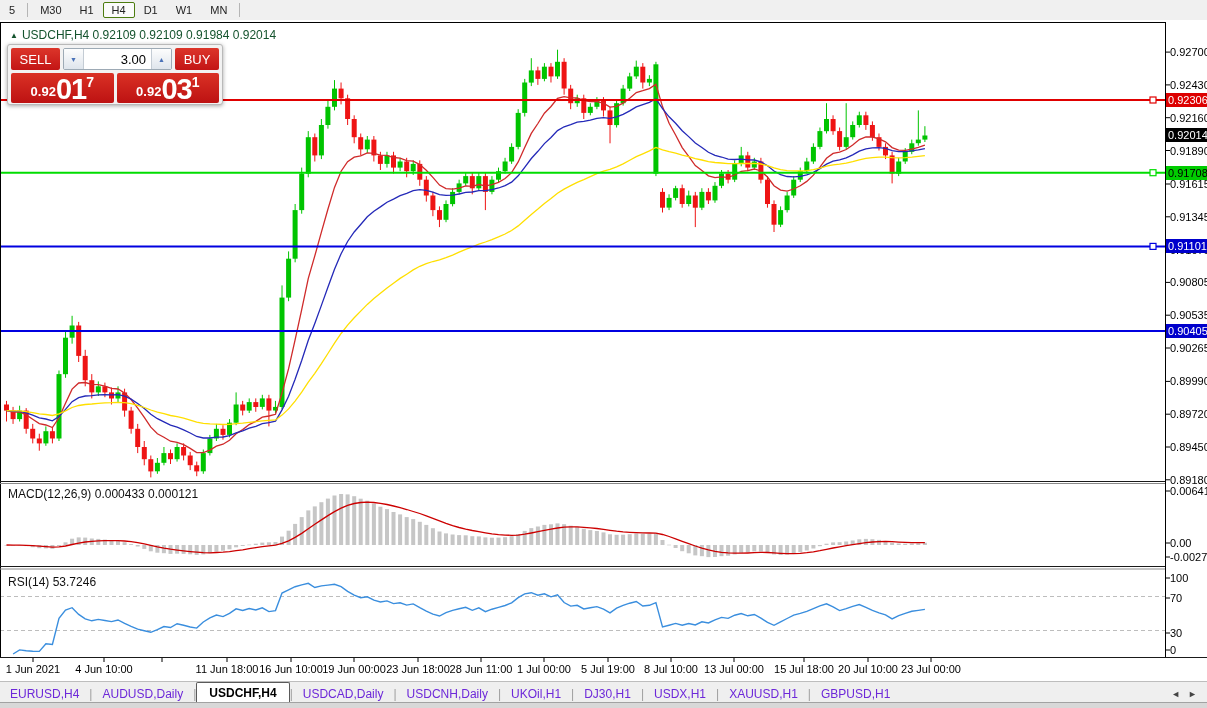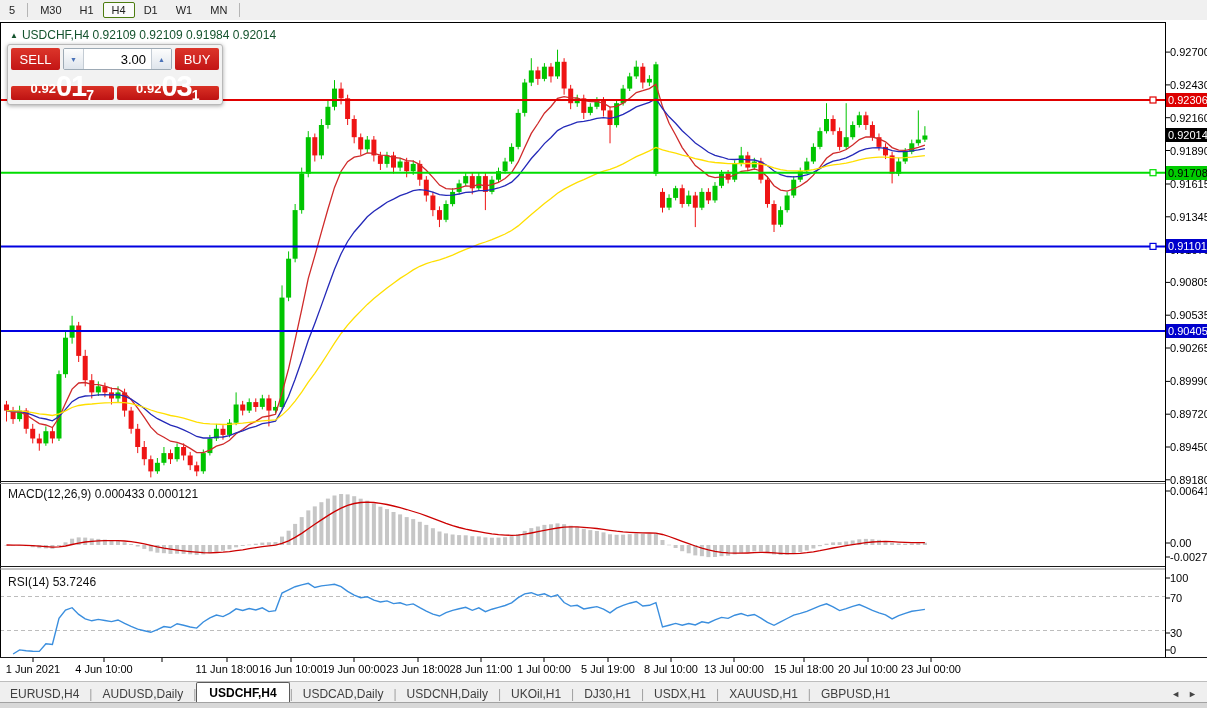"0.92" .tp-row2 { height: 14px -> 30px; margin-top: 16px -> 3px }
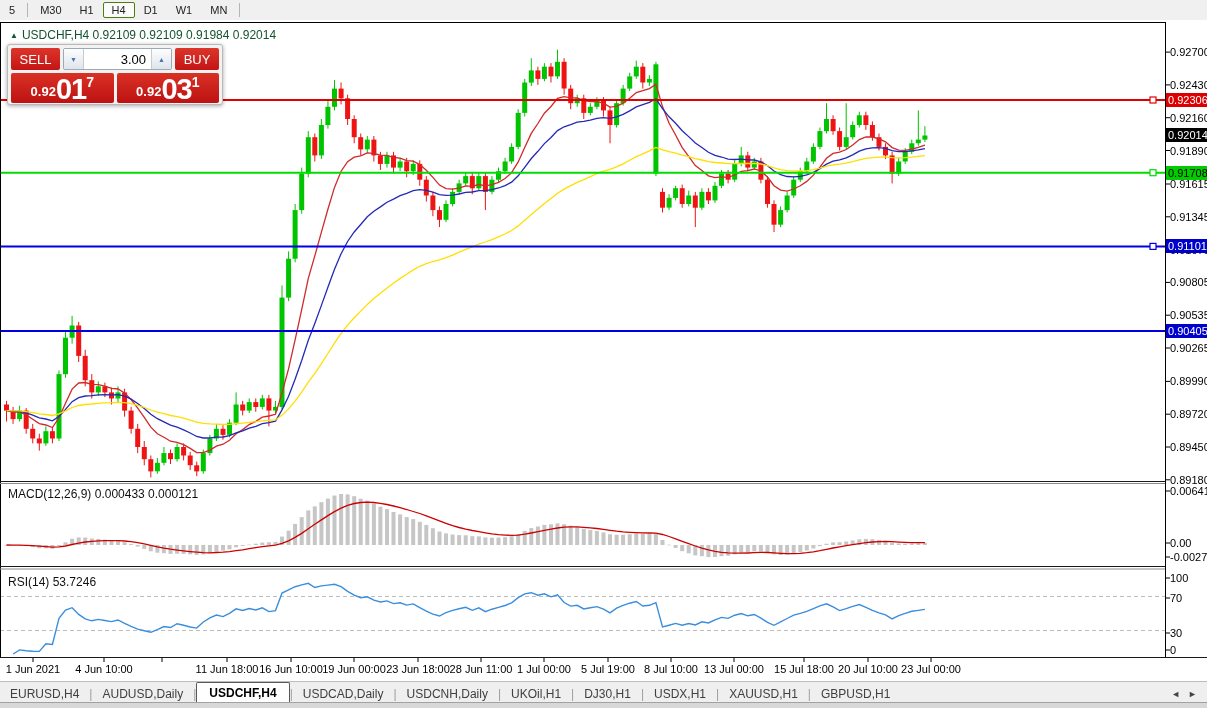"EURUSD,H4" .tab { color: #404040 -> #6d28d9 }
